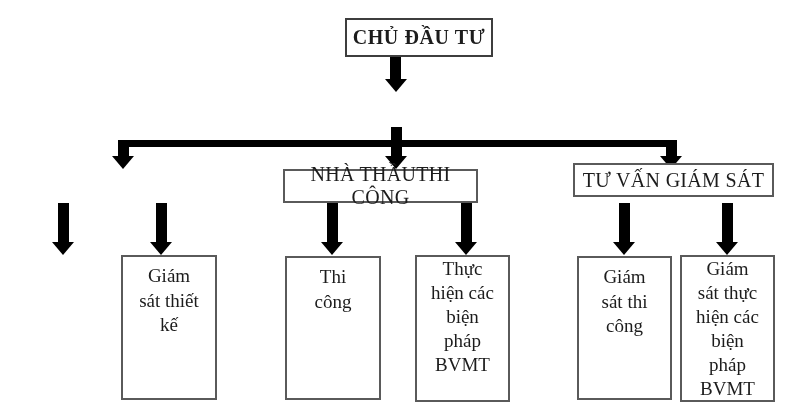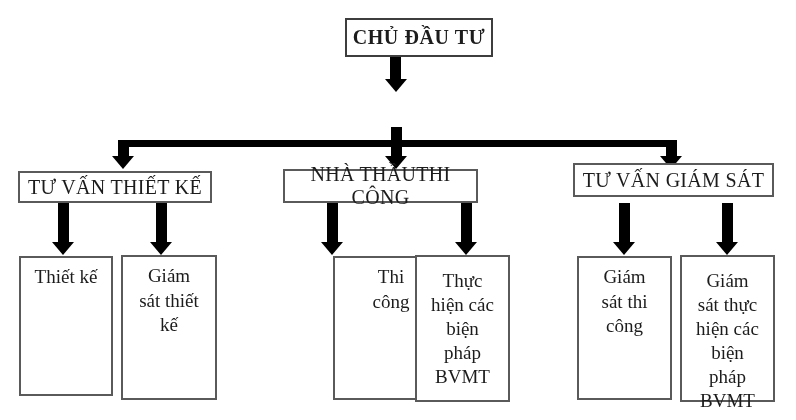"TƯ VẤN THIẾT KẾ" div.box { html: <div> <span>TƯ VẤN THIẾT KẾ</span> </div> -> none }
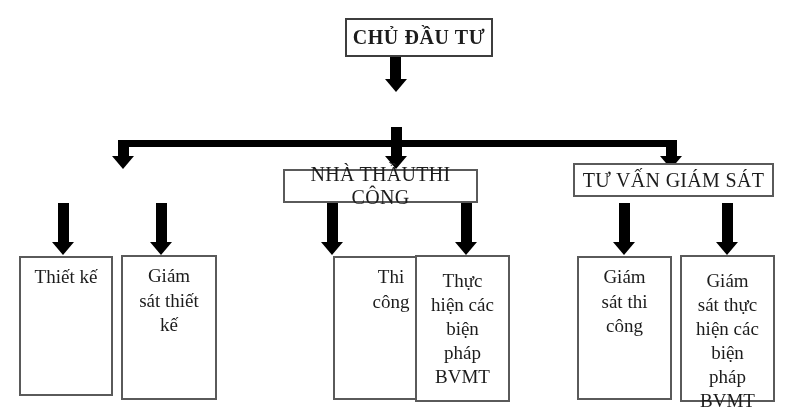"Thiết kế" div.box { html: <div> <span>Thiết kế</span> </div> -> none }
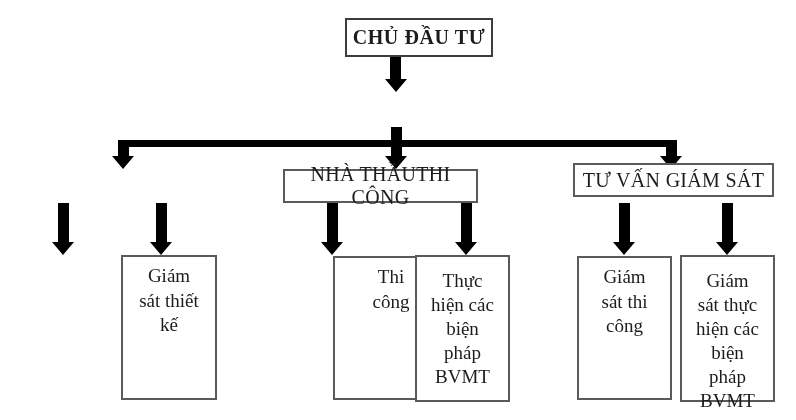"Thi" .l3 { margin-left: 48px -> none; width: 116px -> 96px }
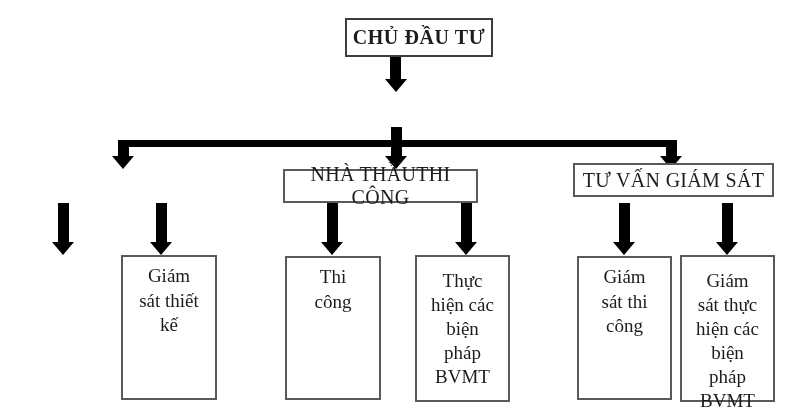"Thực" .leaf.dense { padding-top: 12px -> 0 }
